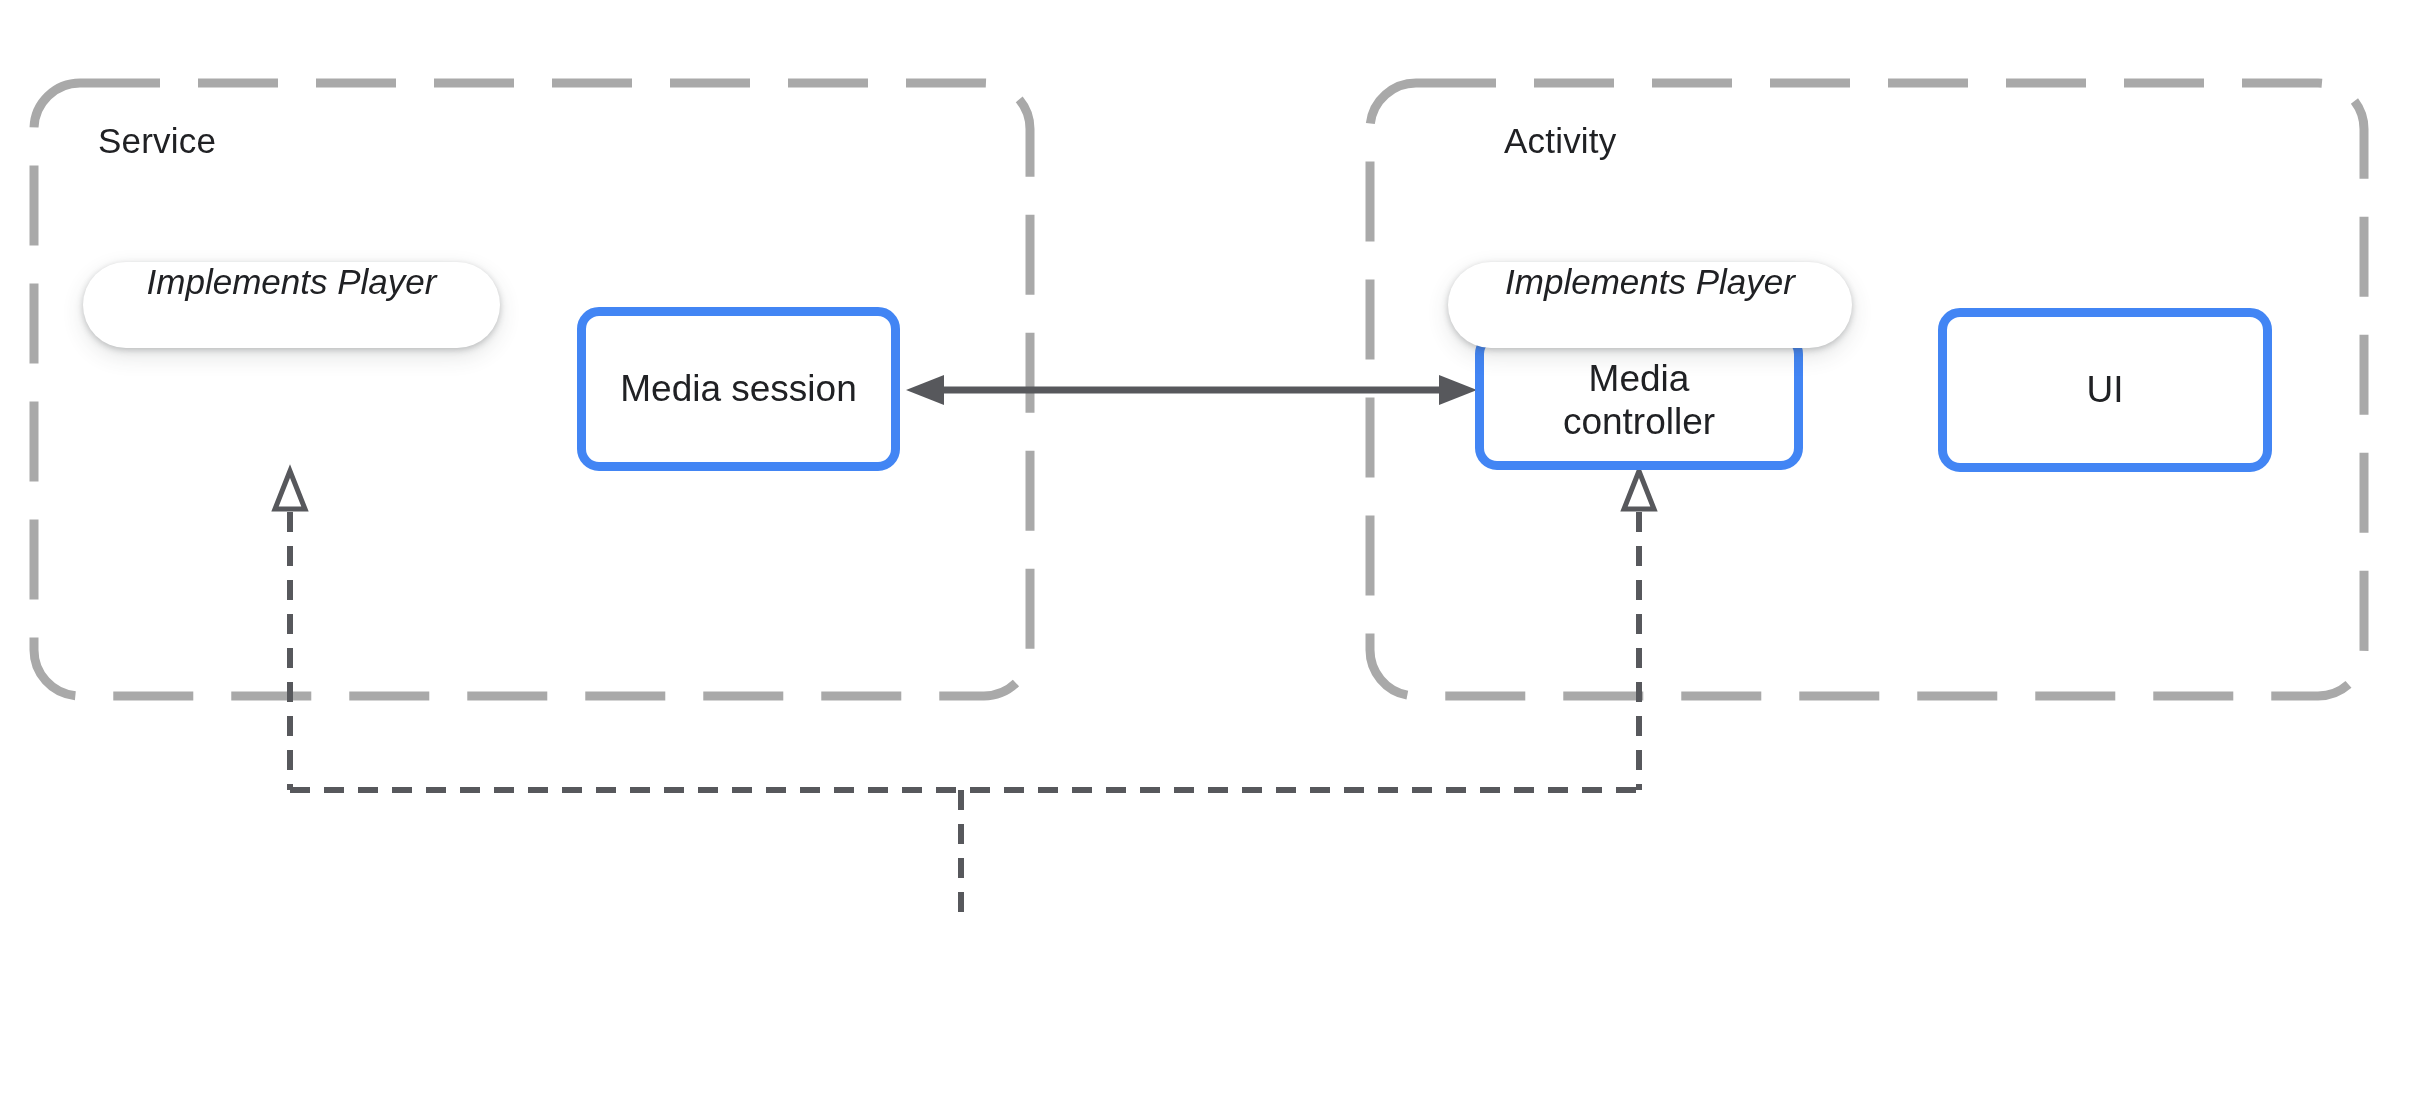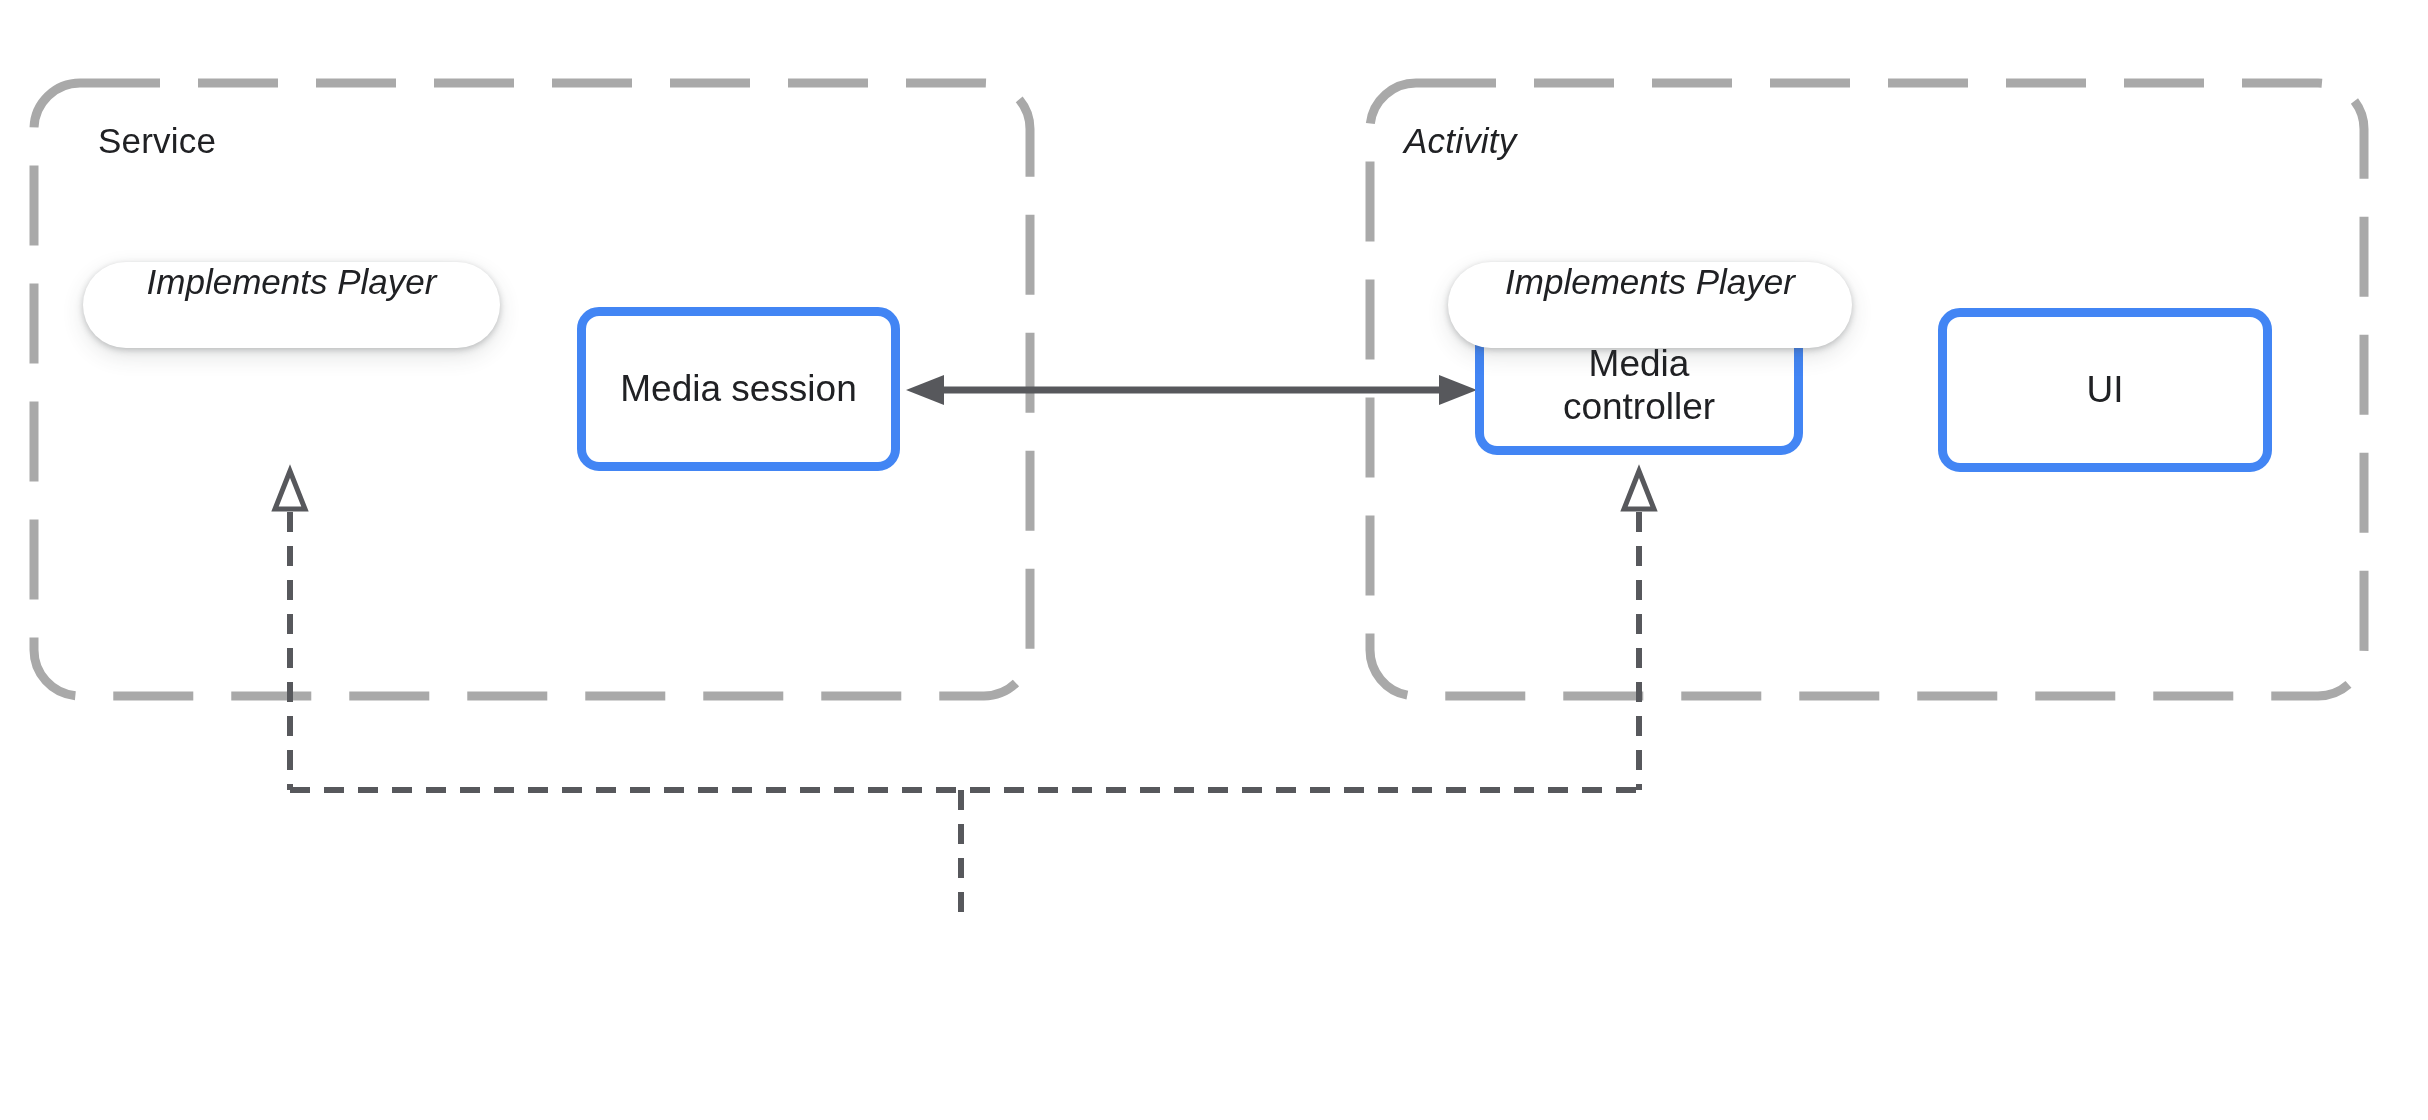"Activity" #activity-label { font-style: italic -> none; left: 1404px -> 1504px }
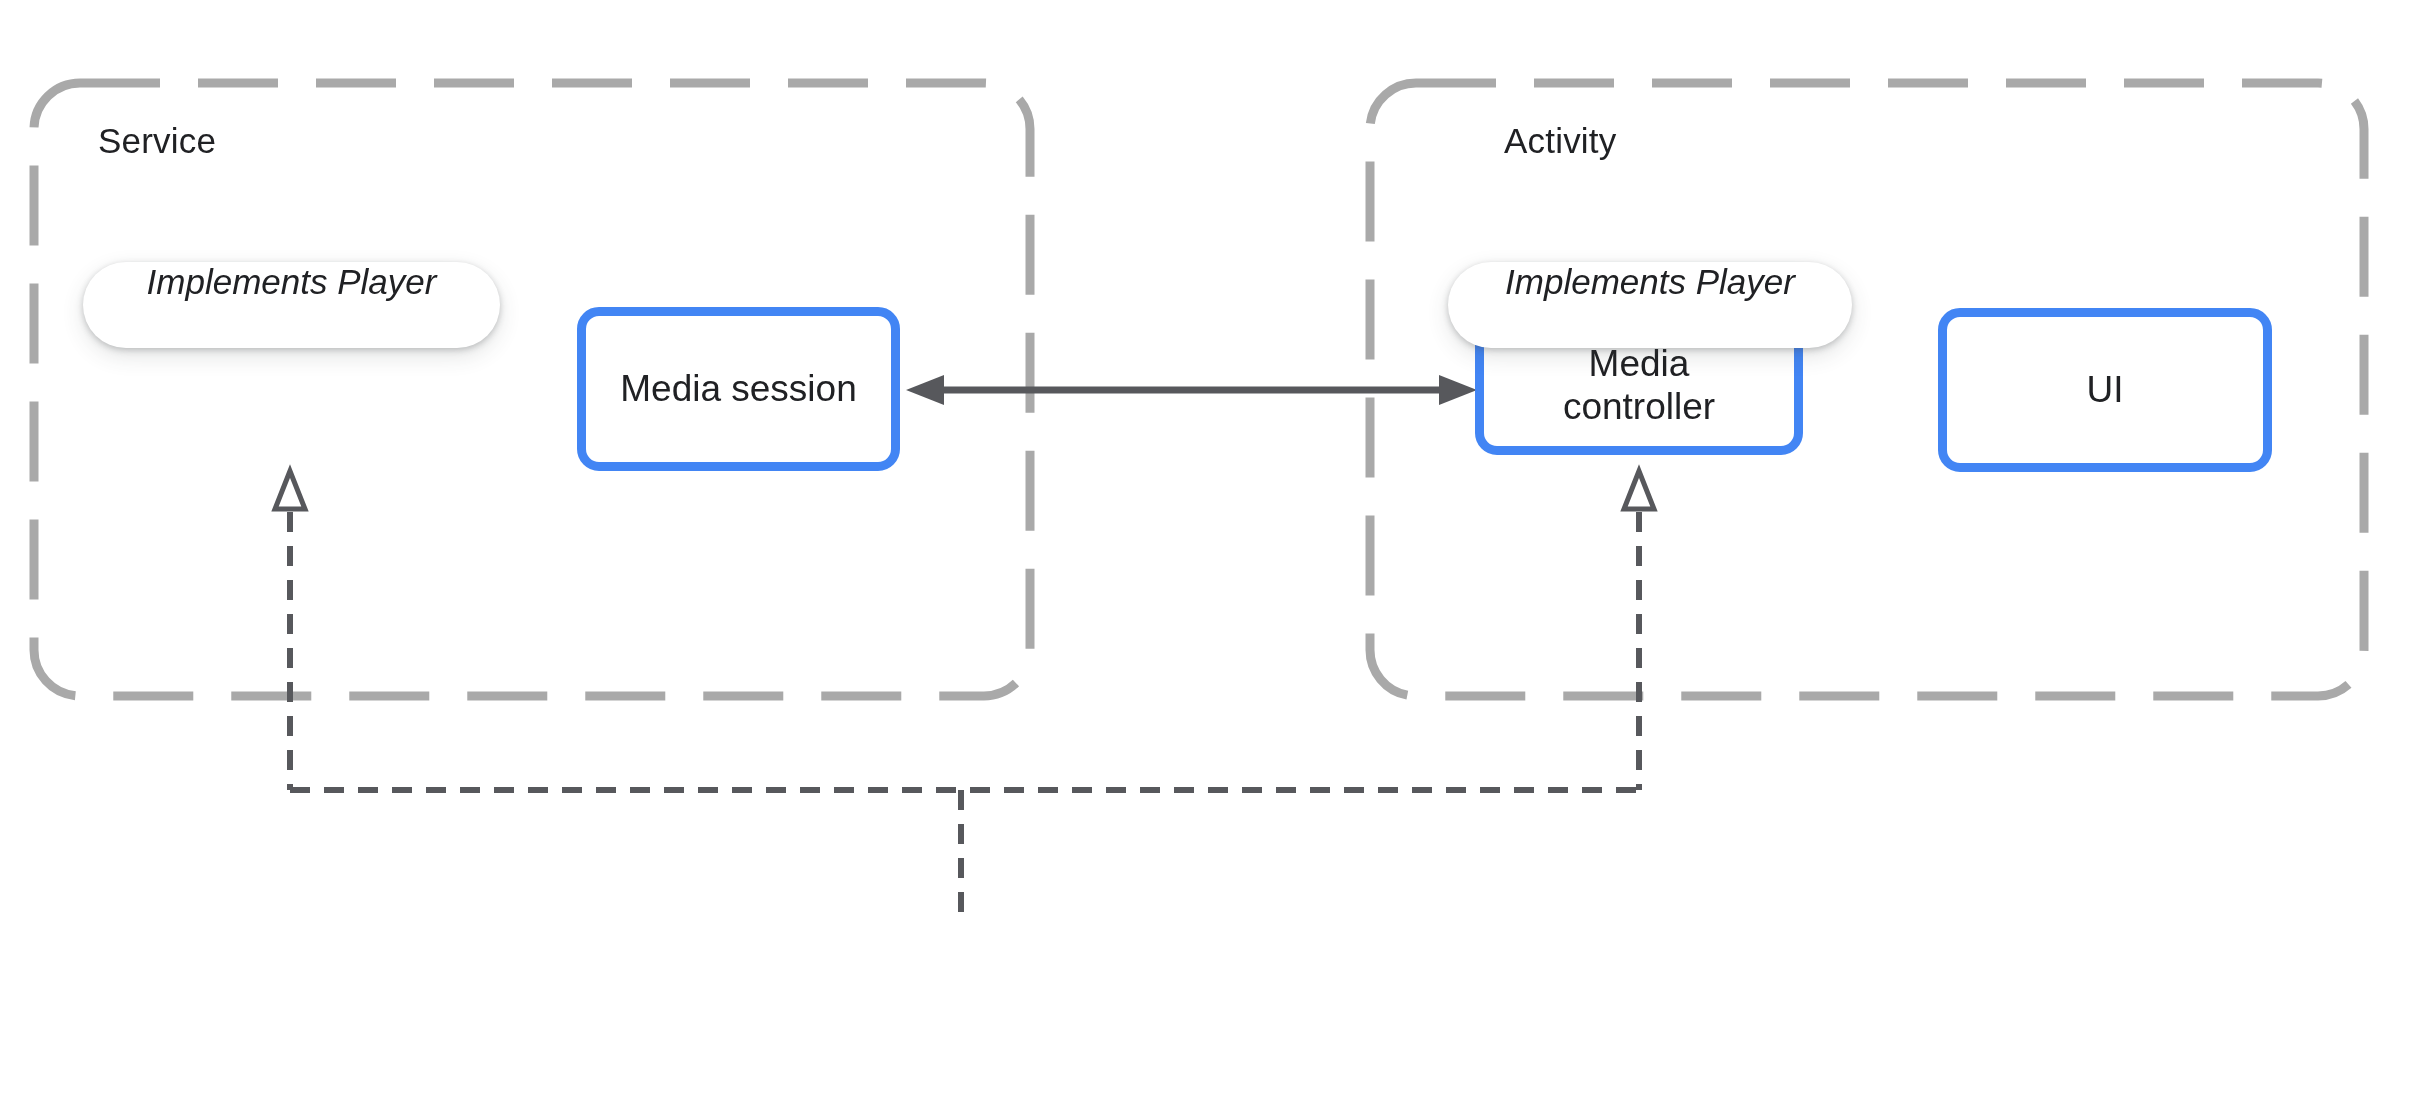"Media controller" #media-controller-box { top: 317px -> 332px }
